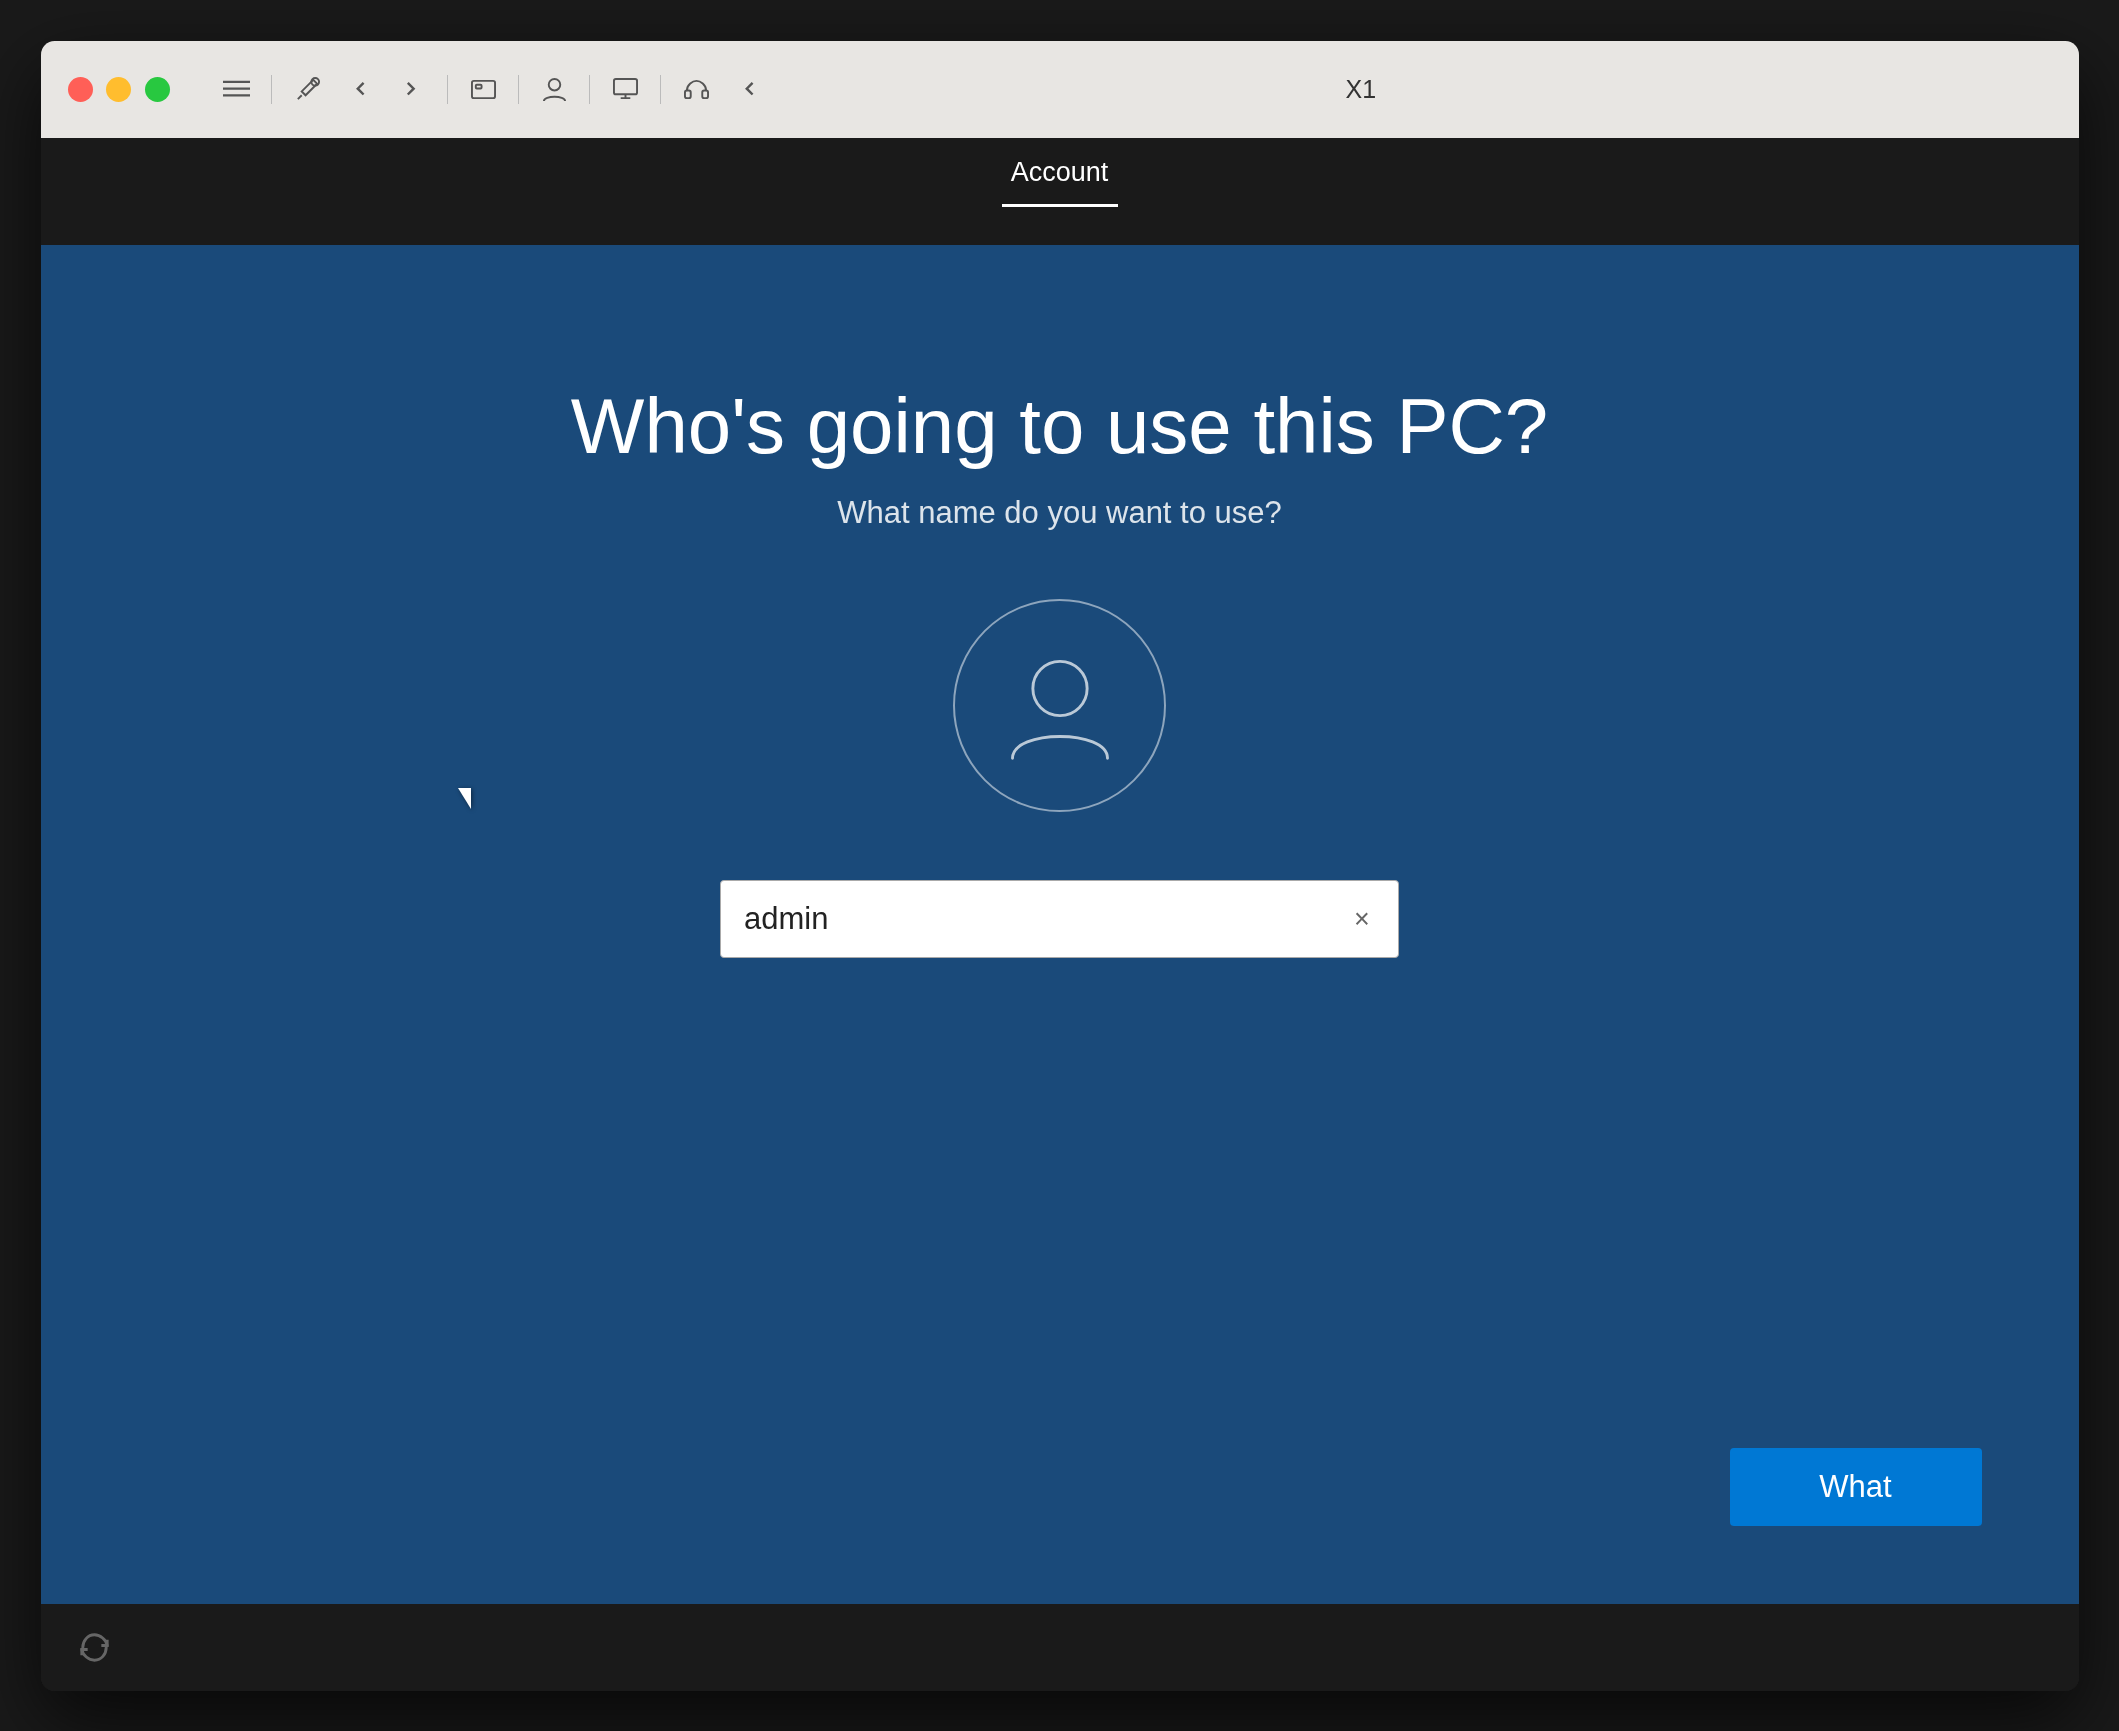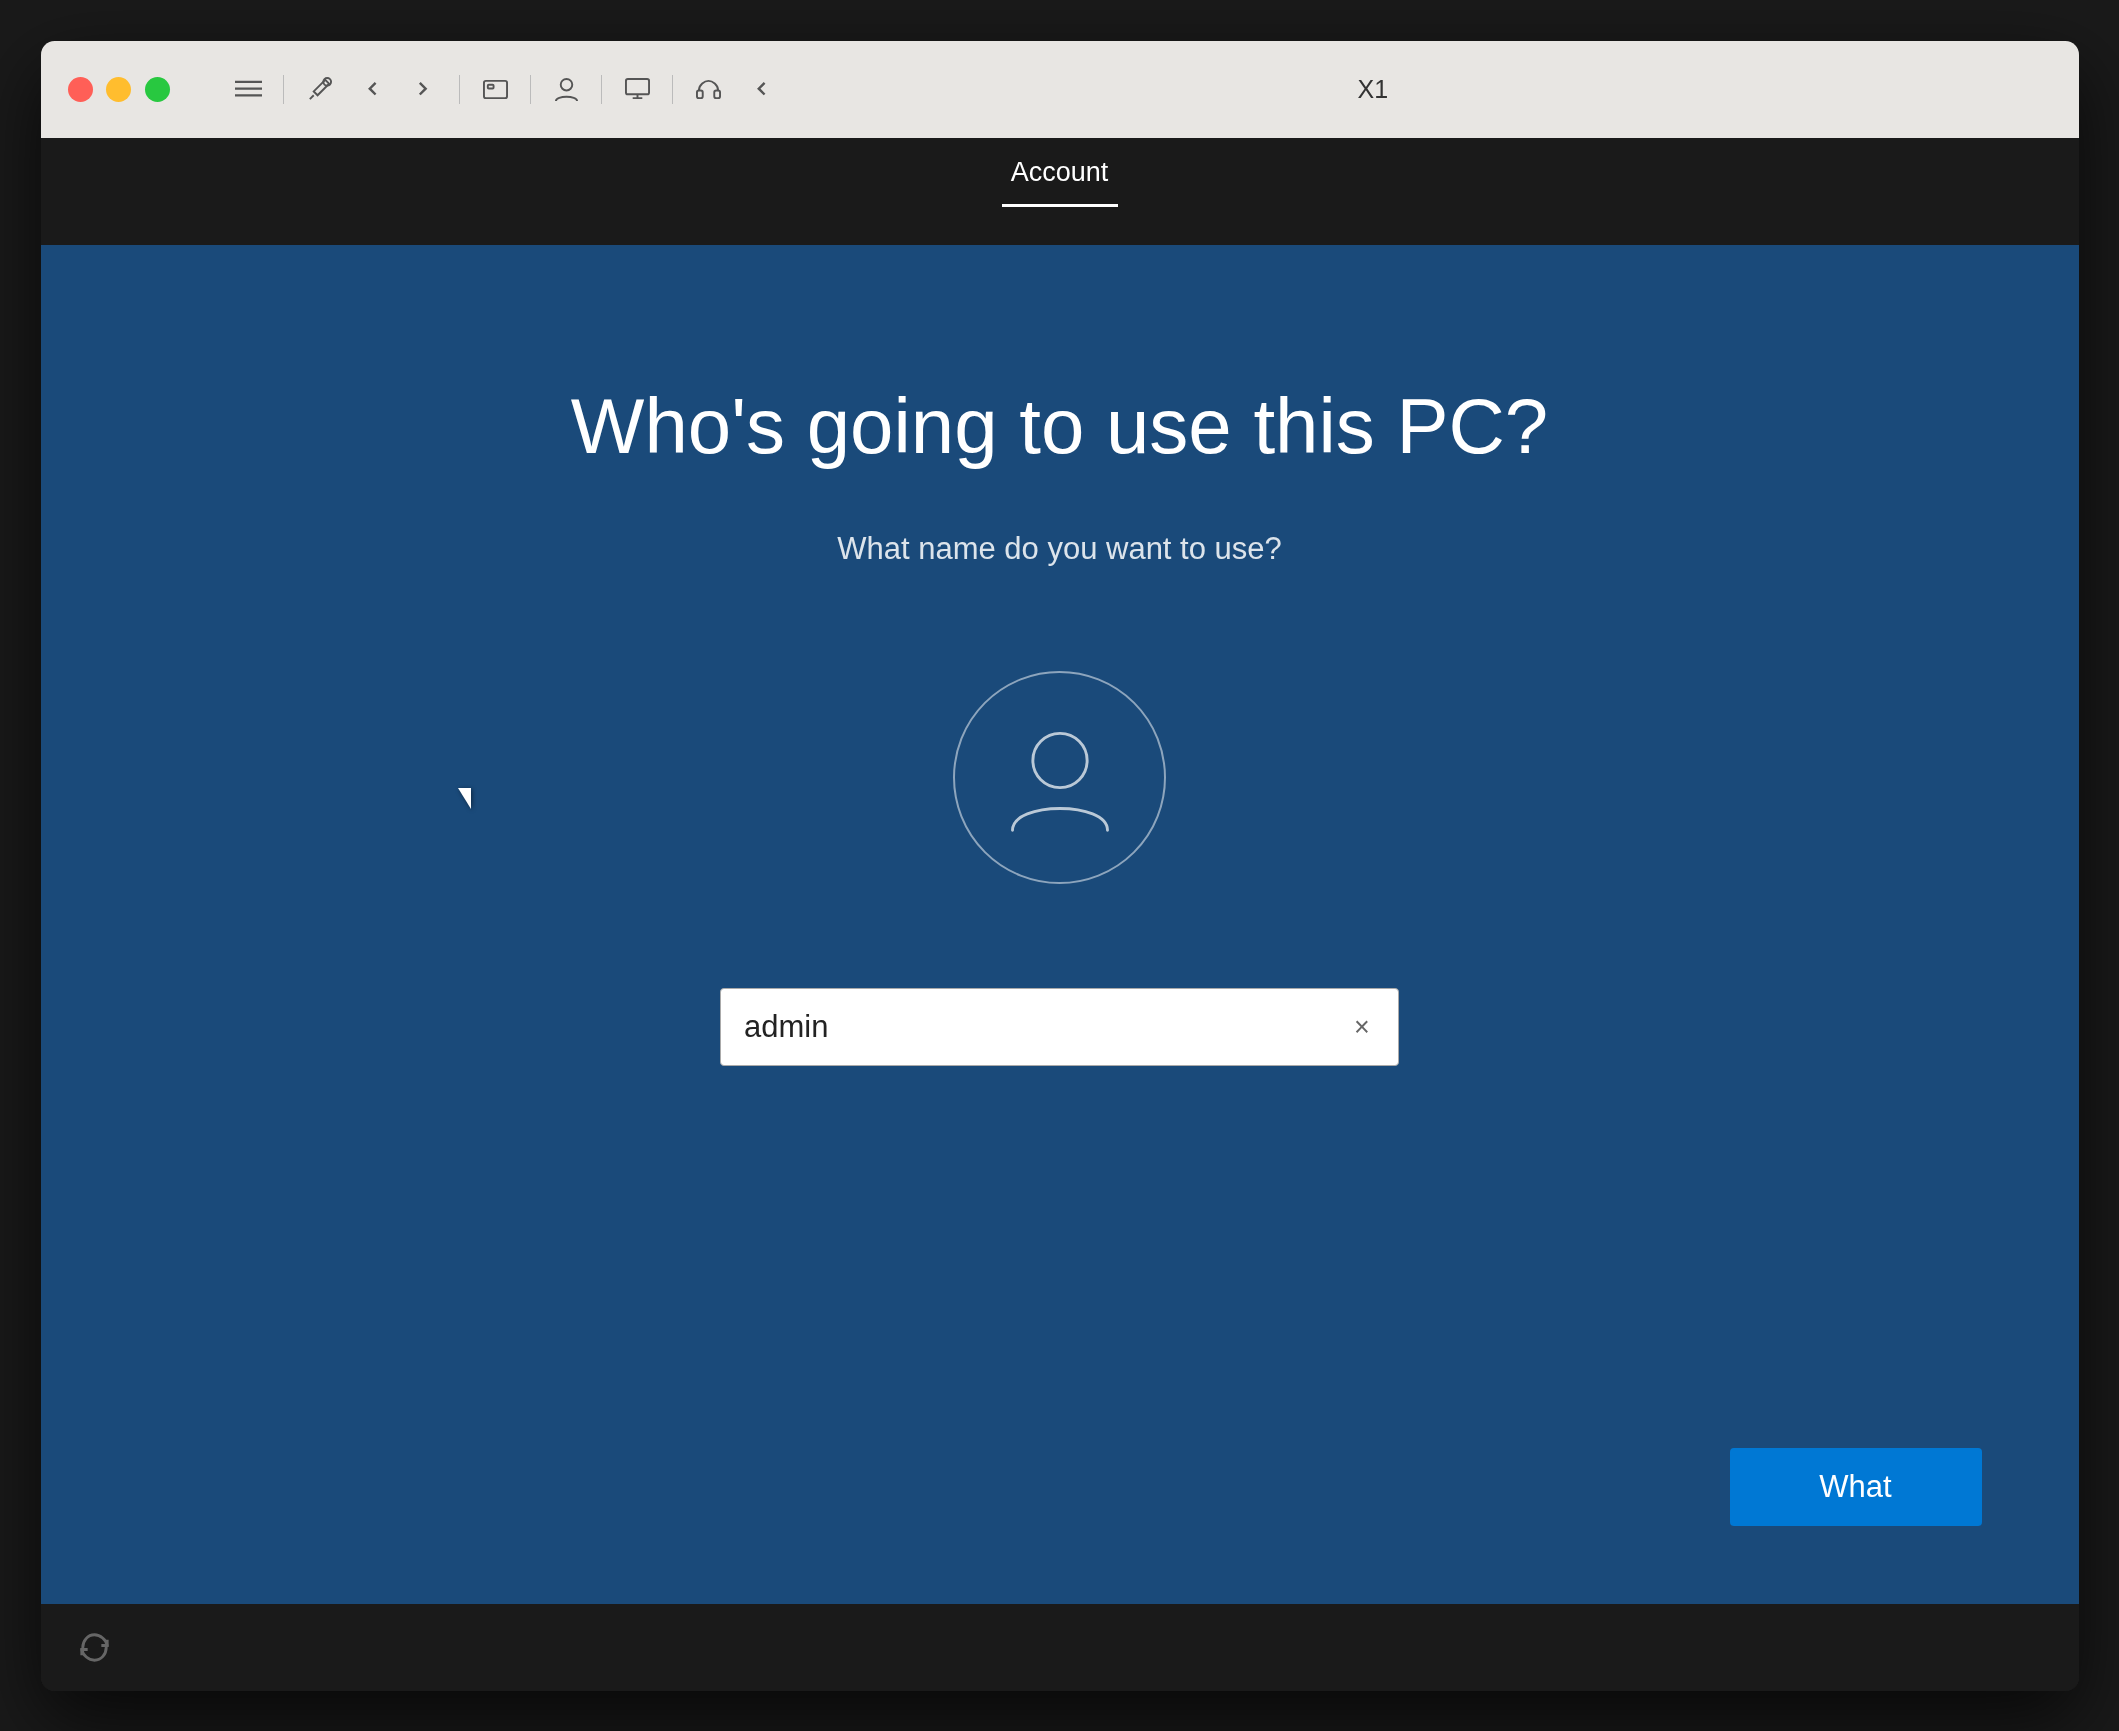"X1" .titlebar { gap: 32px -> 20px }
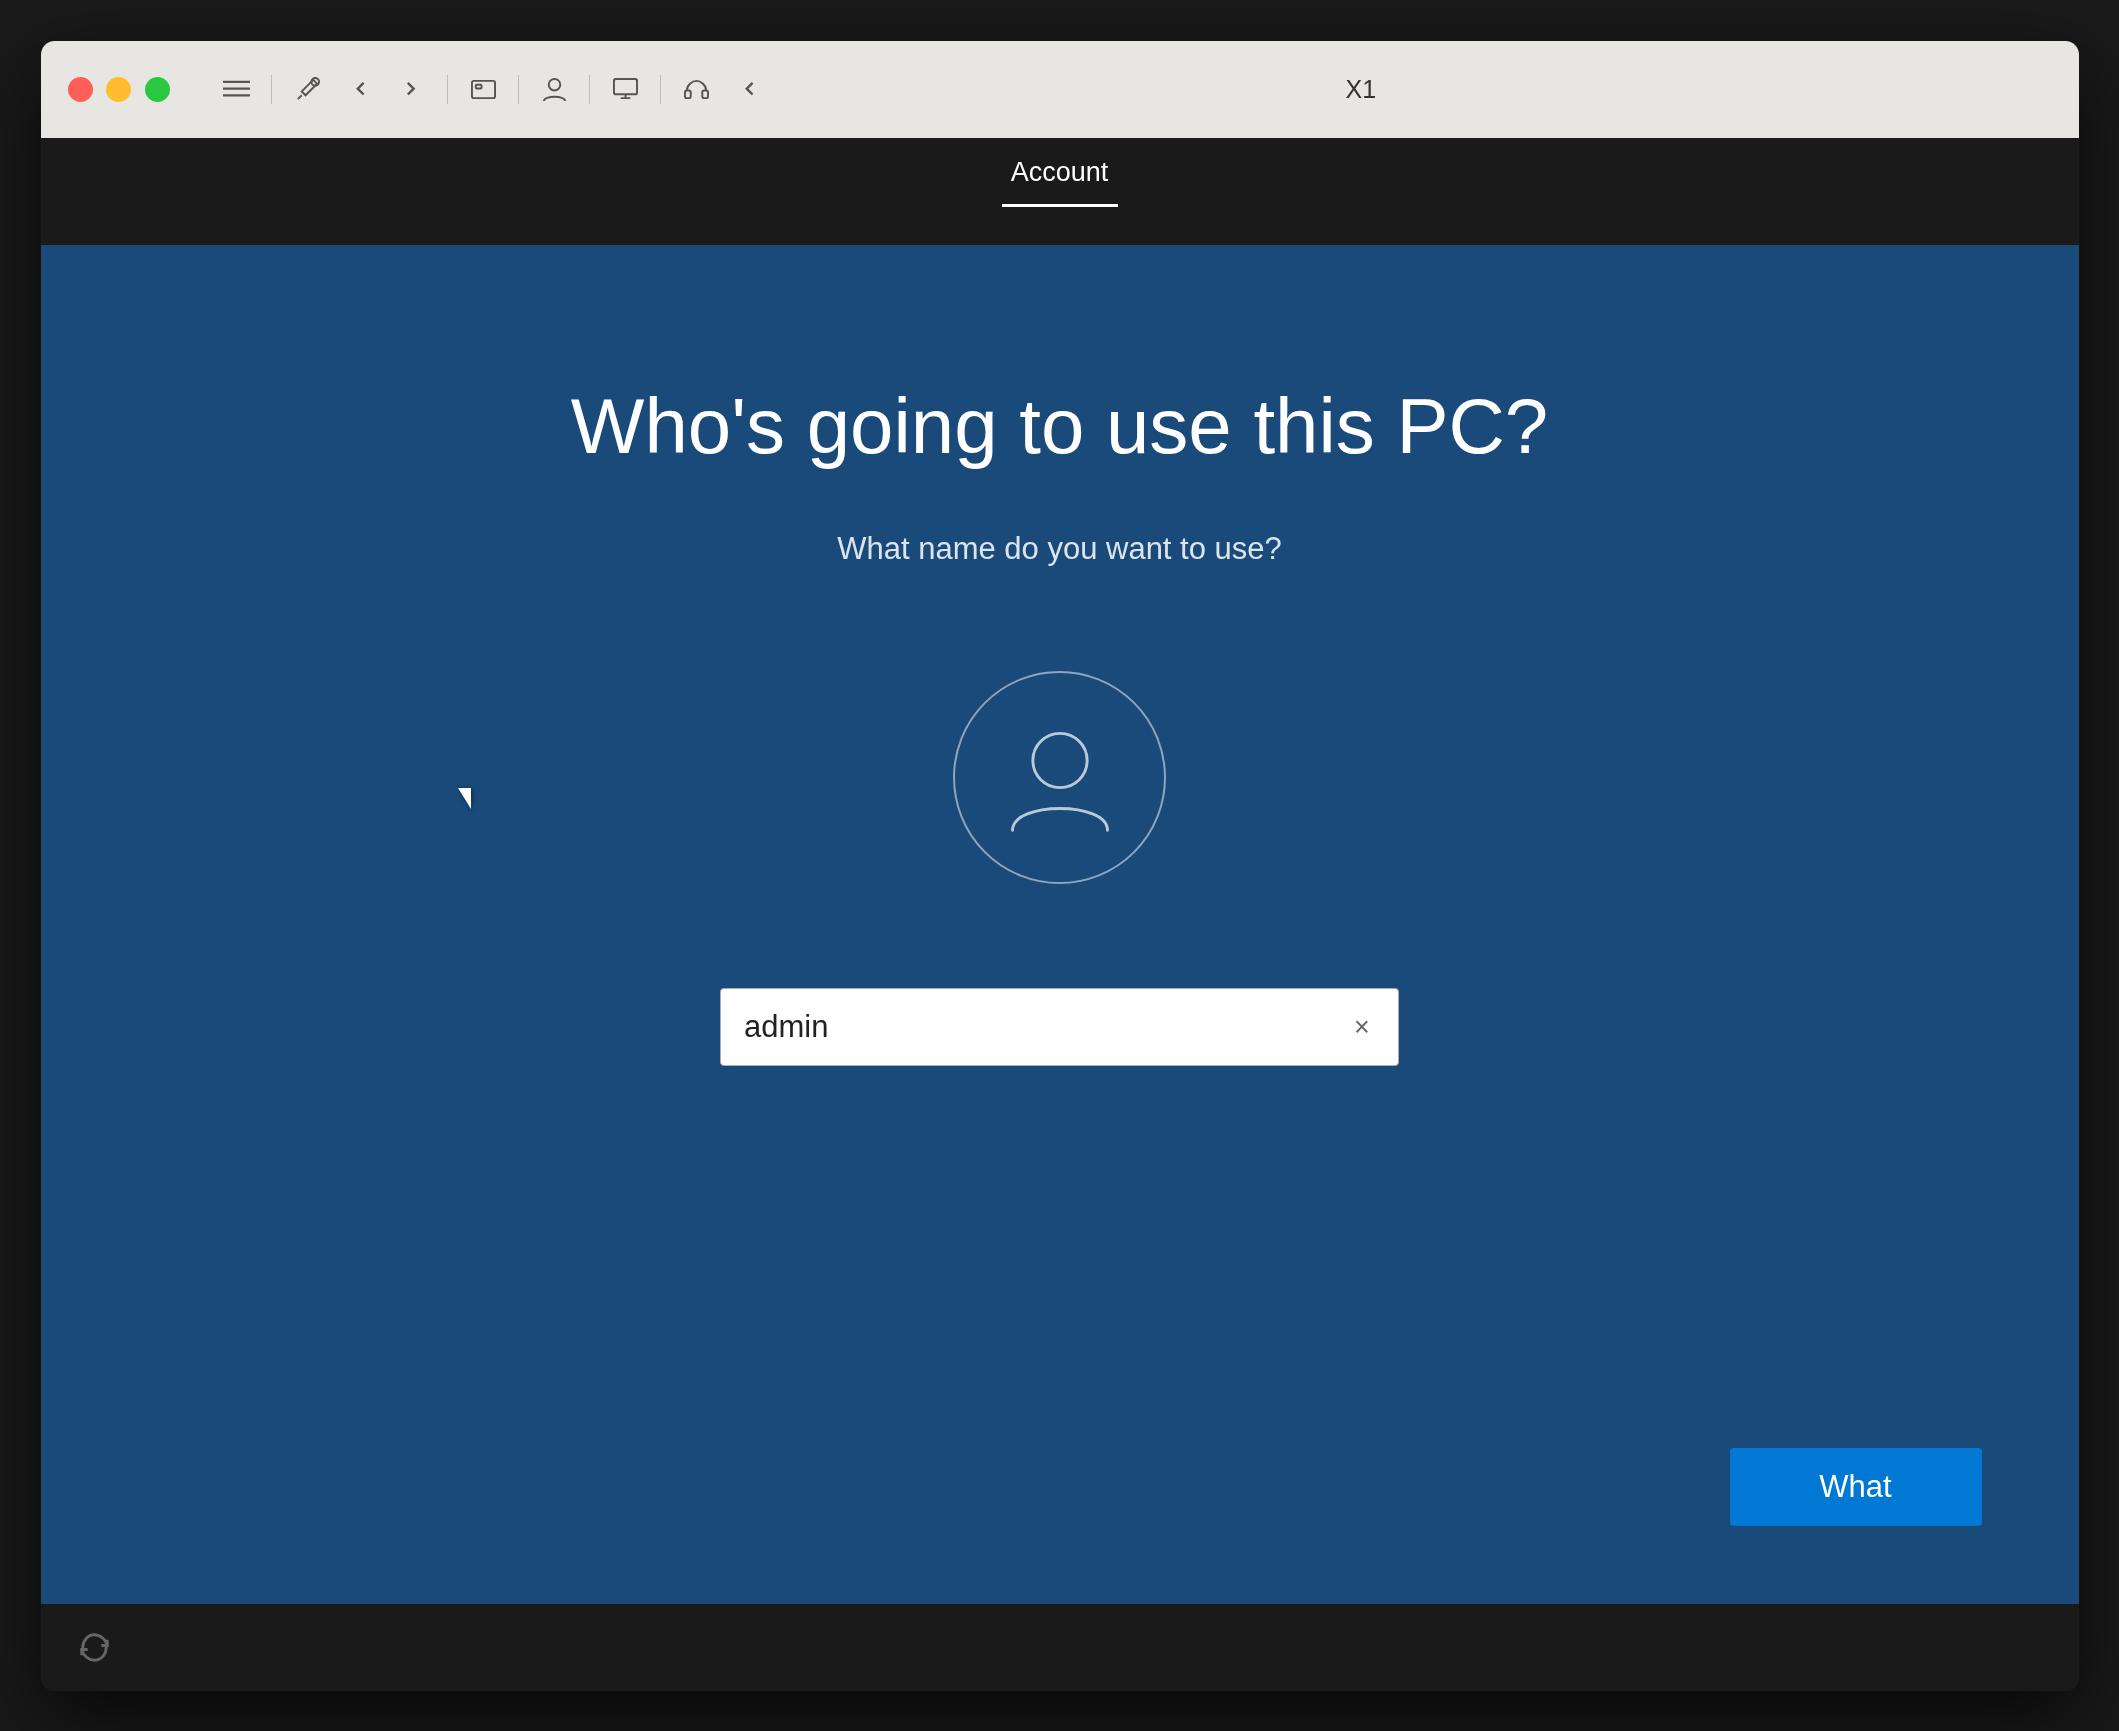"Who's going to use this" .main-content { gap: 36px -> none }
